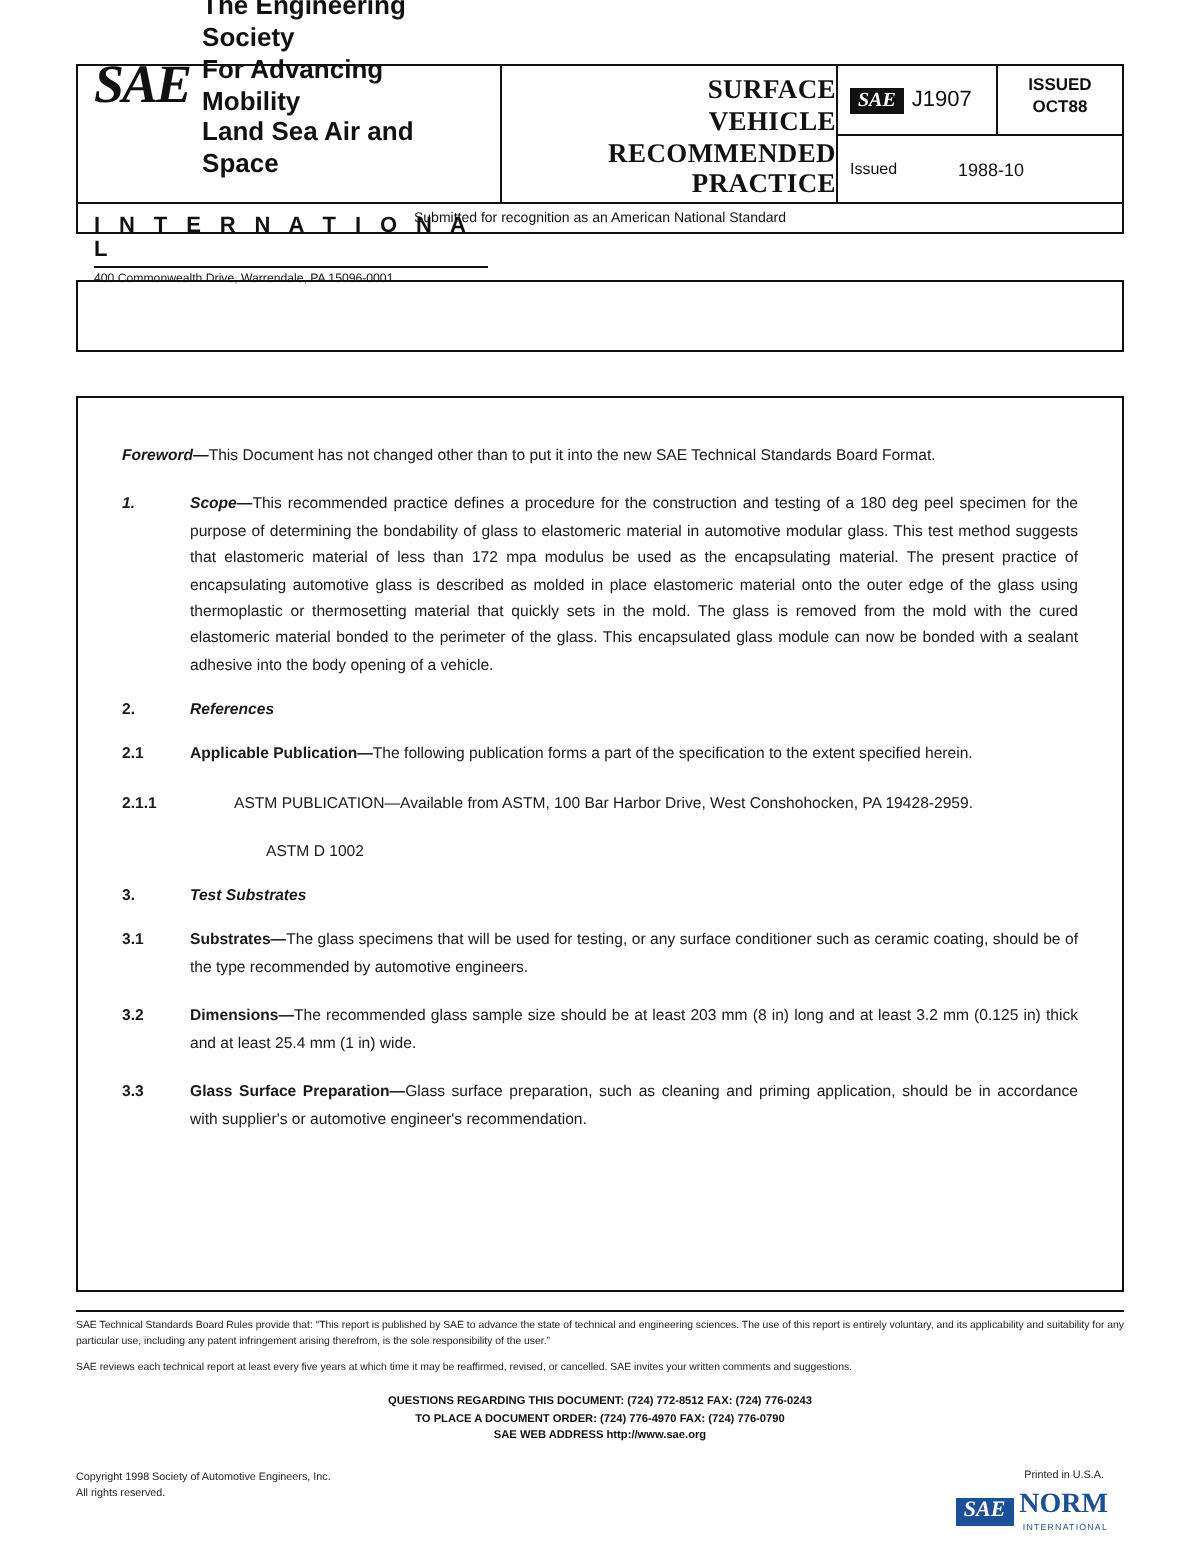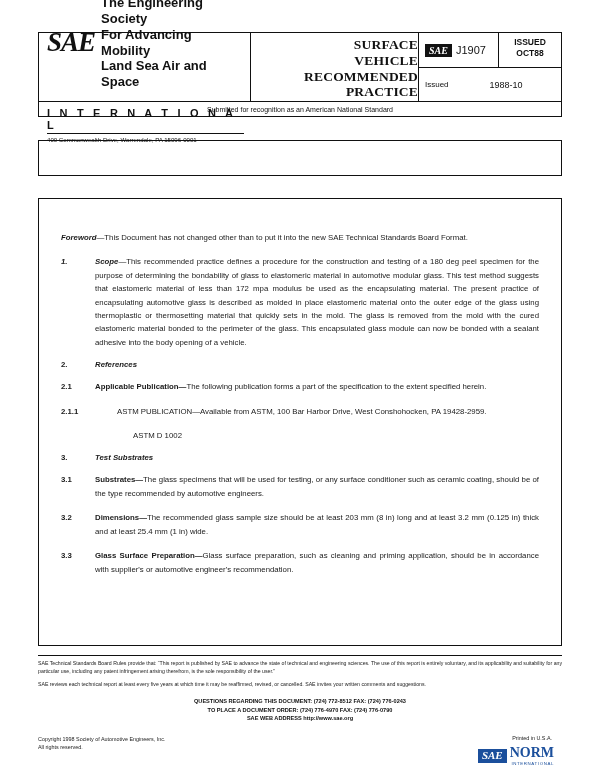"1988-10" .doc-bottom .value { text-align: center -> none }
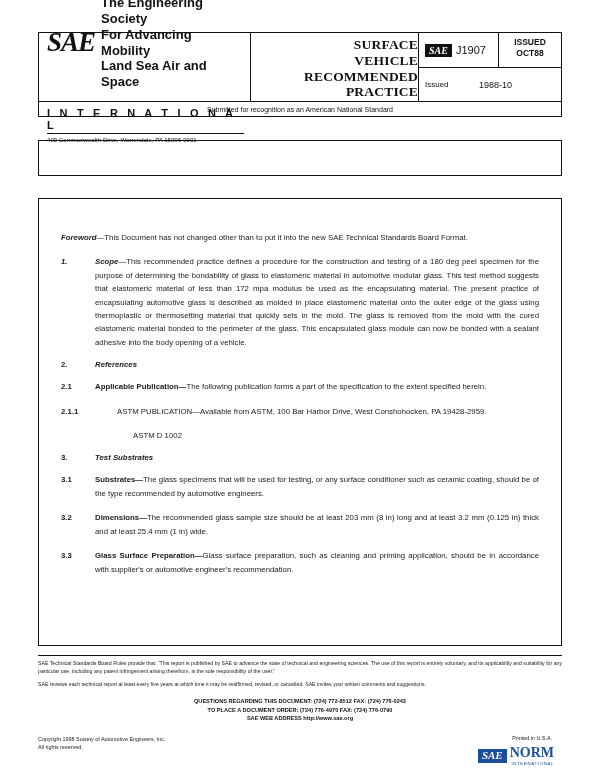"Foreword—This Document has not changed" .body-box { padding: 32px 22px 0 22px -> 22px 22px 0 22px }
